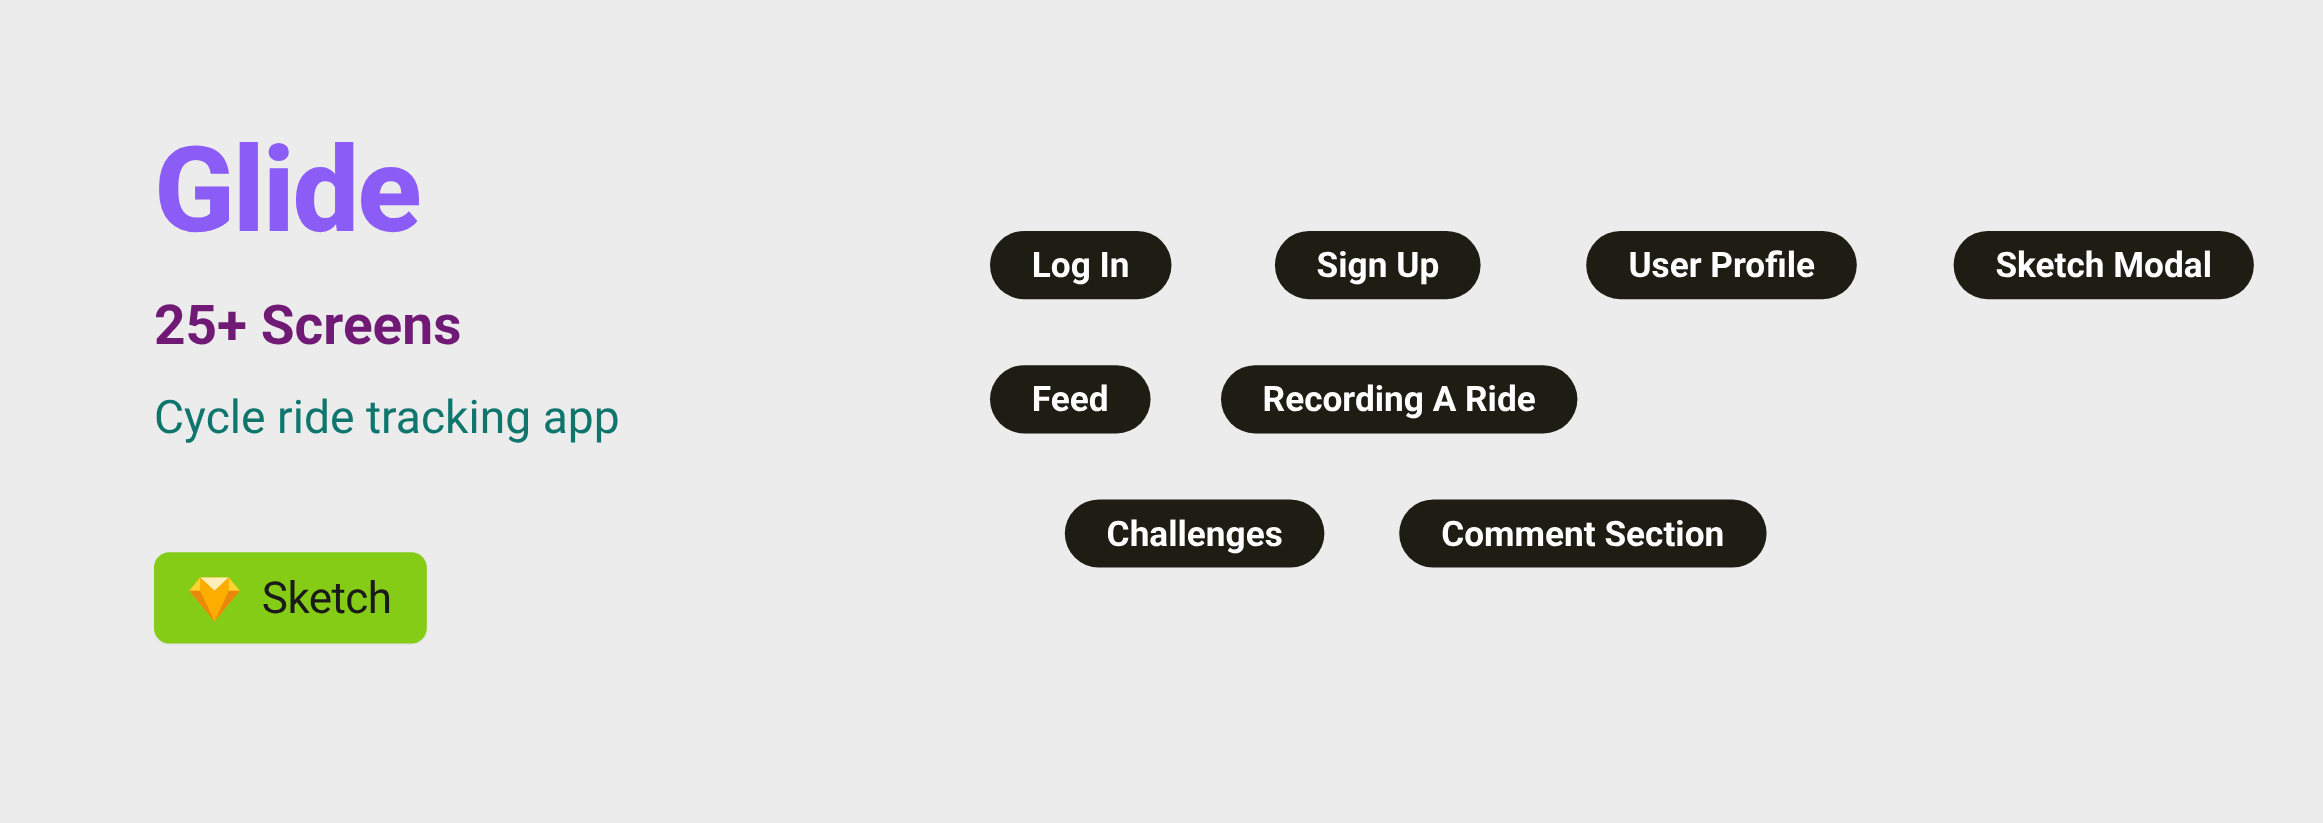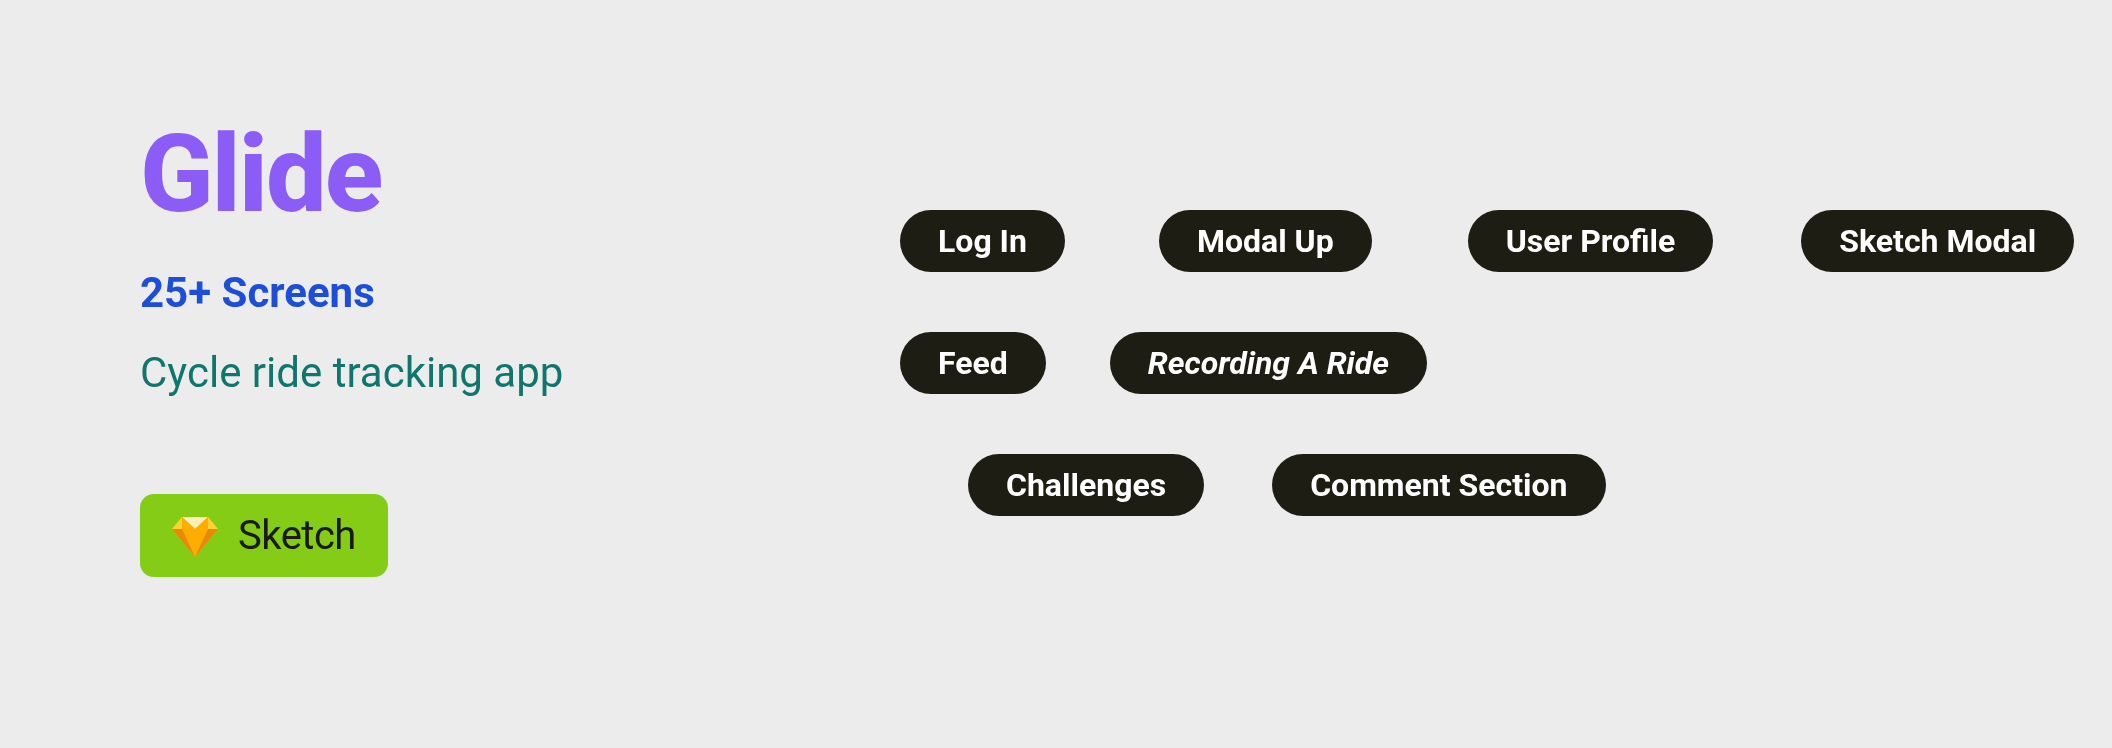"Modal Up" div.pill { text: Modal -> Sign }
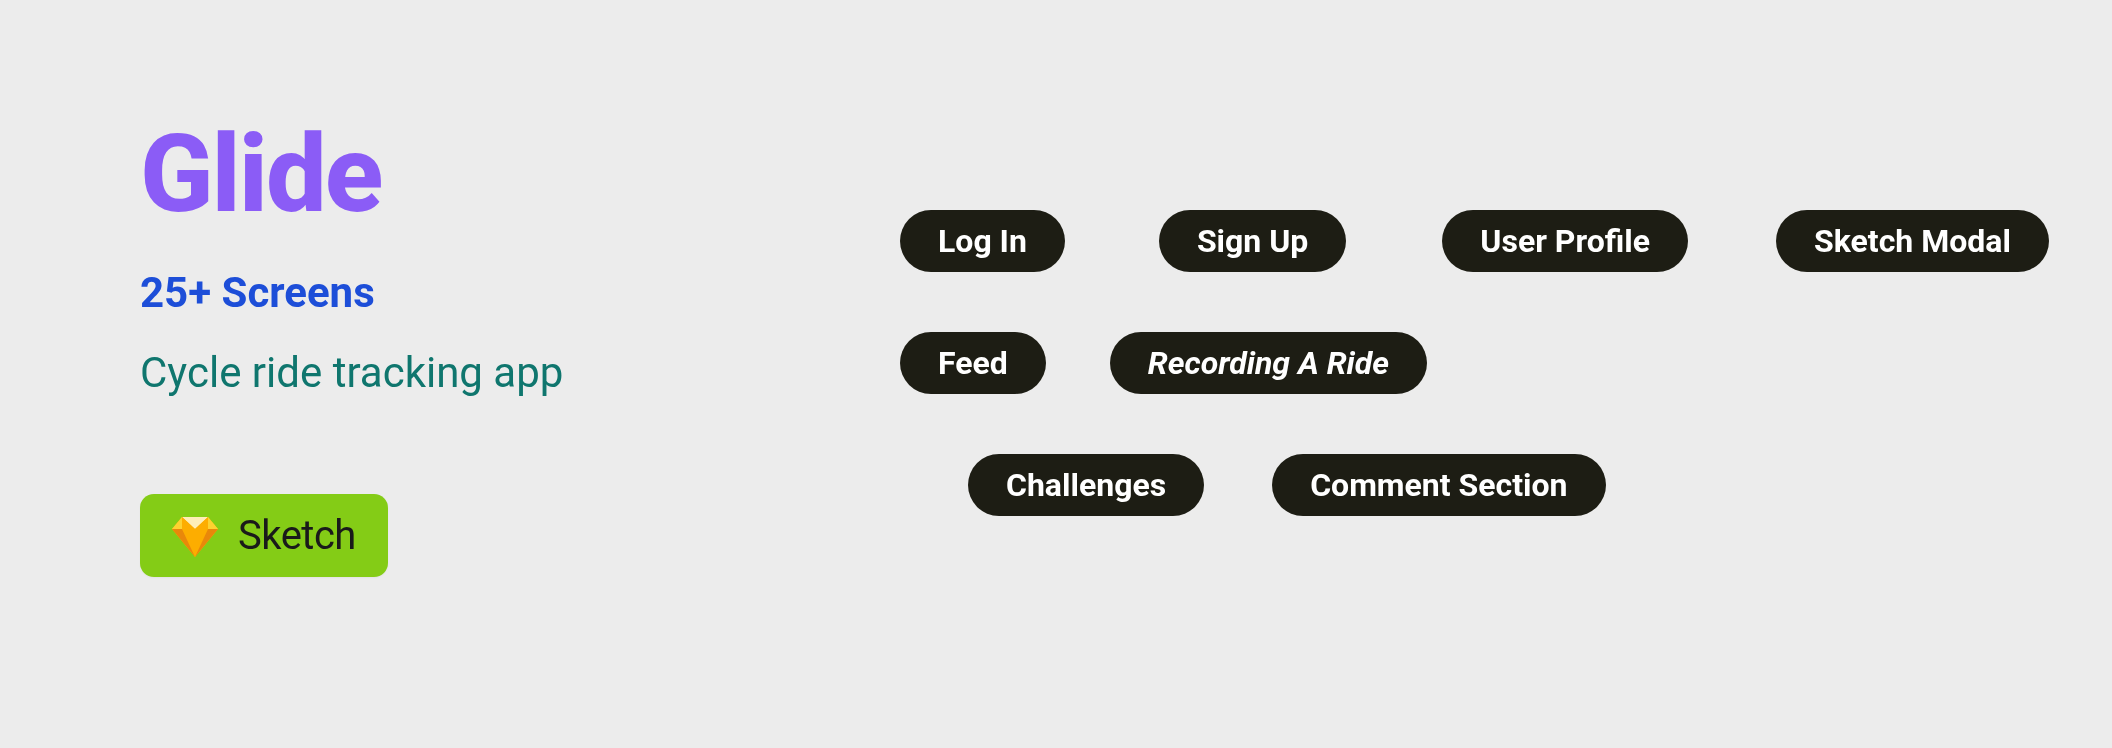"25+ Screens" .subtitle { color: #1d4ed8 -> #701a75; font-size: 42px -> 50px }
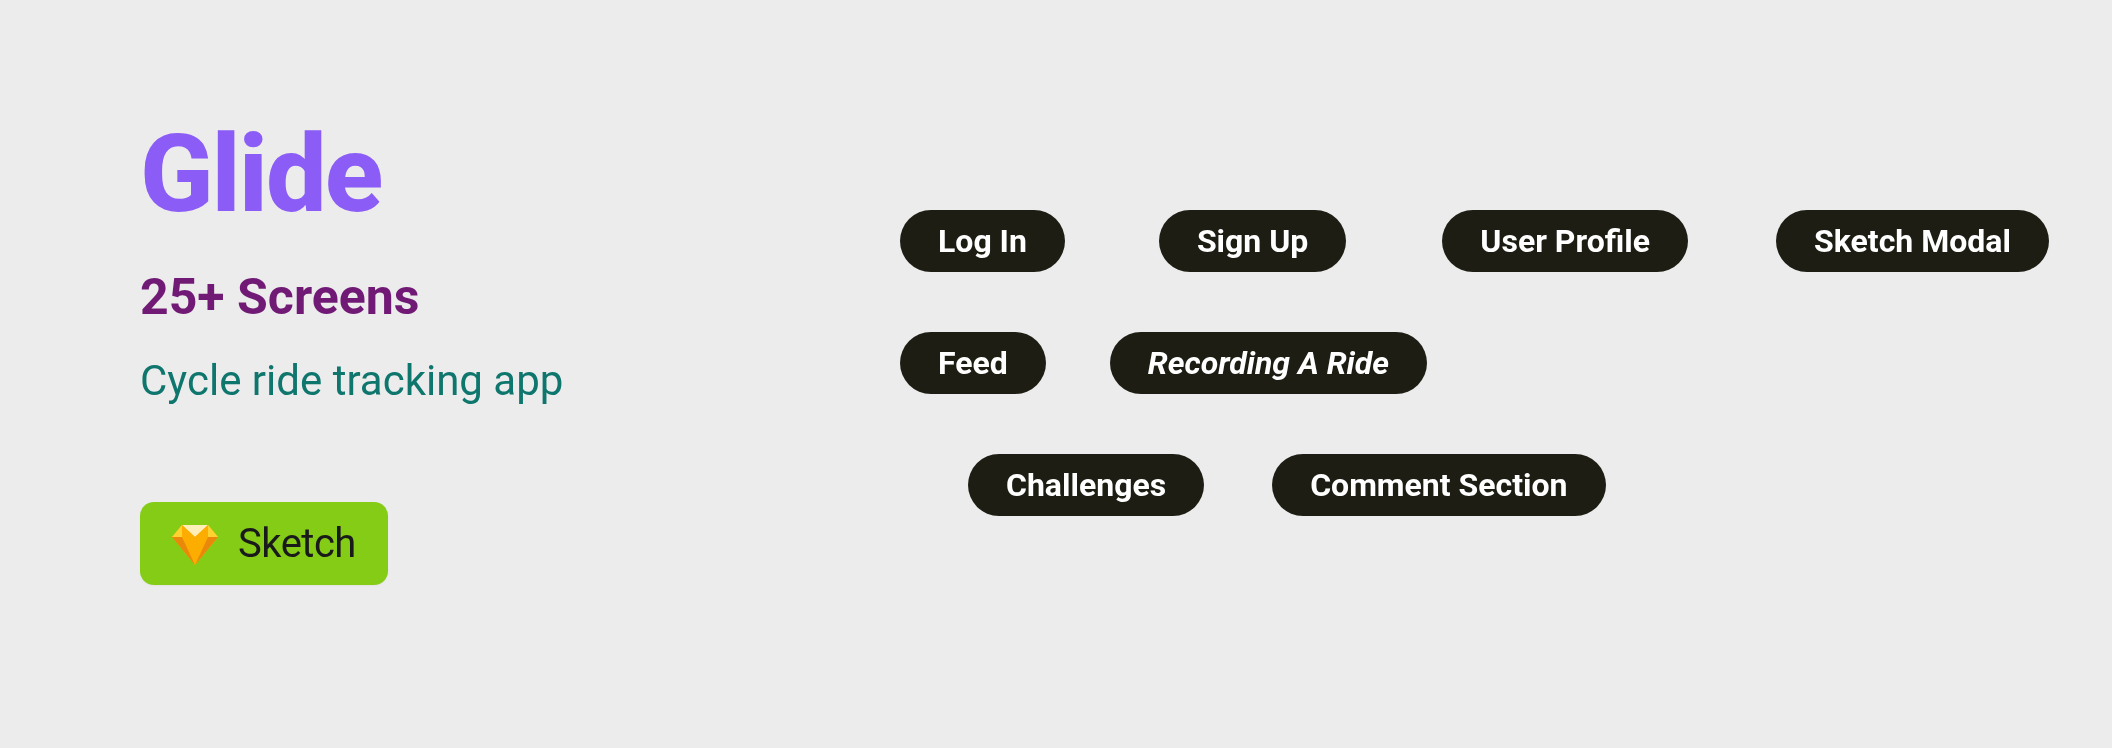"Recording A Ride" div.pill { font-style: italic -> none }
